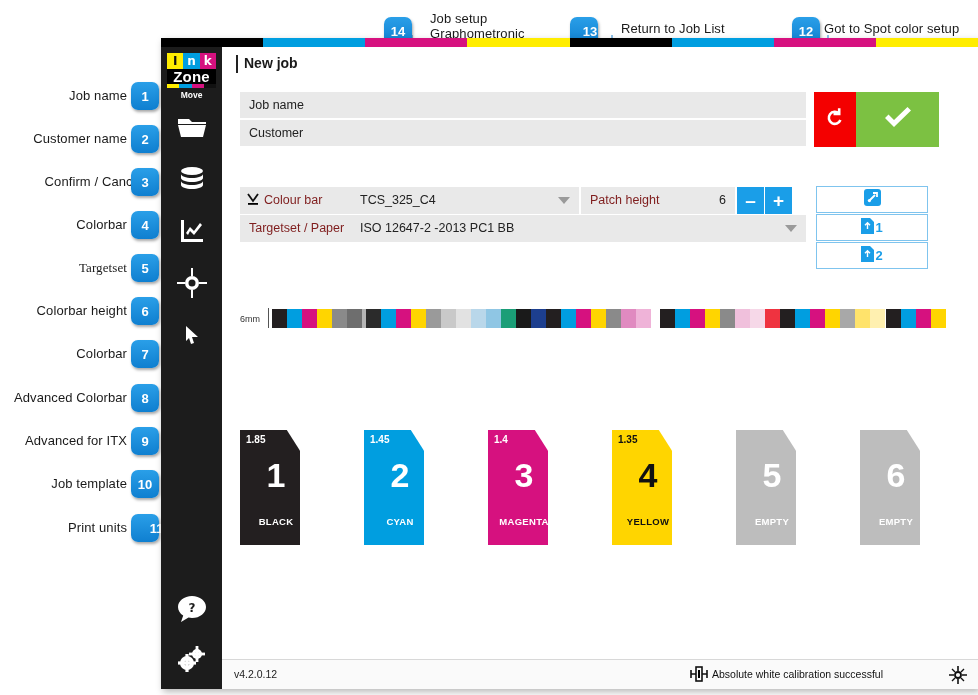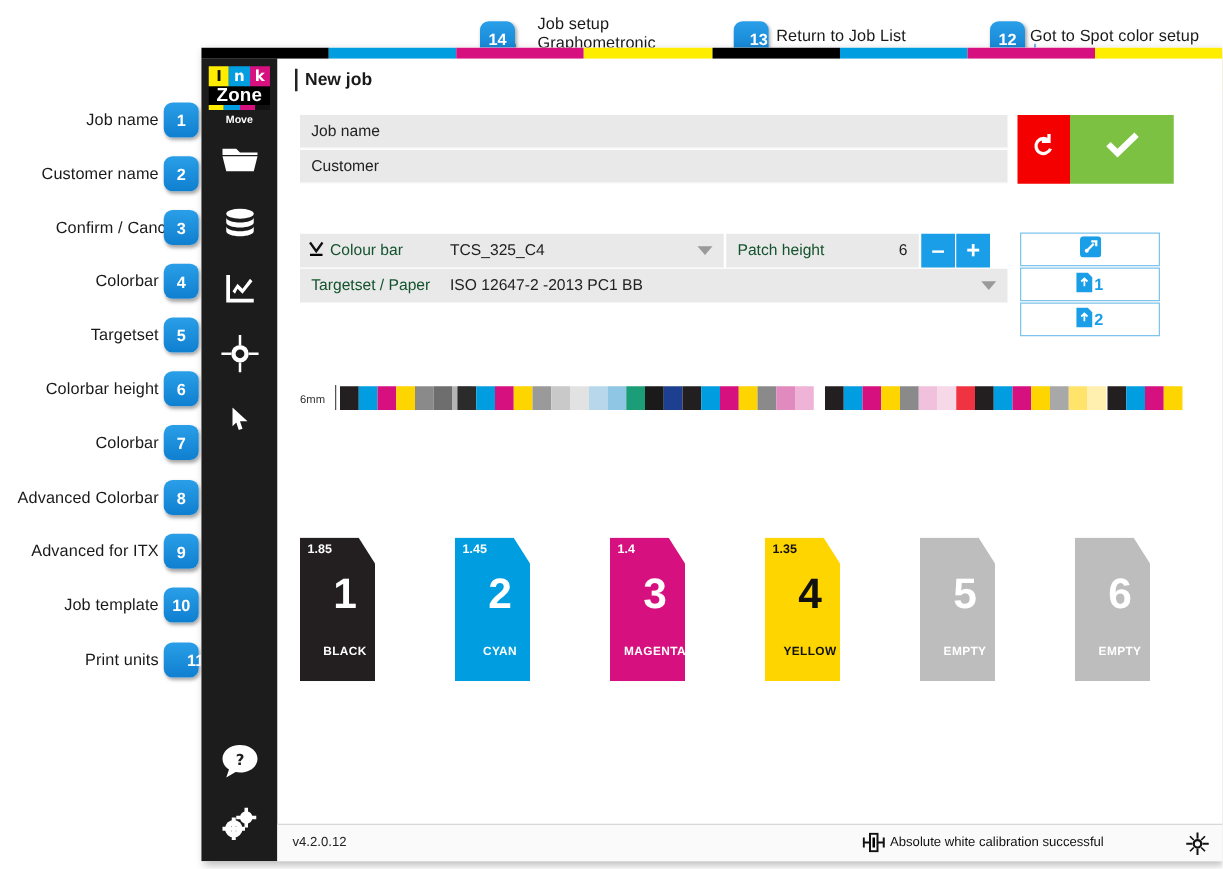"13" div.callout-badge { left: 587px -> 570px }
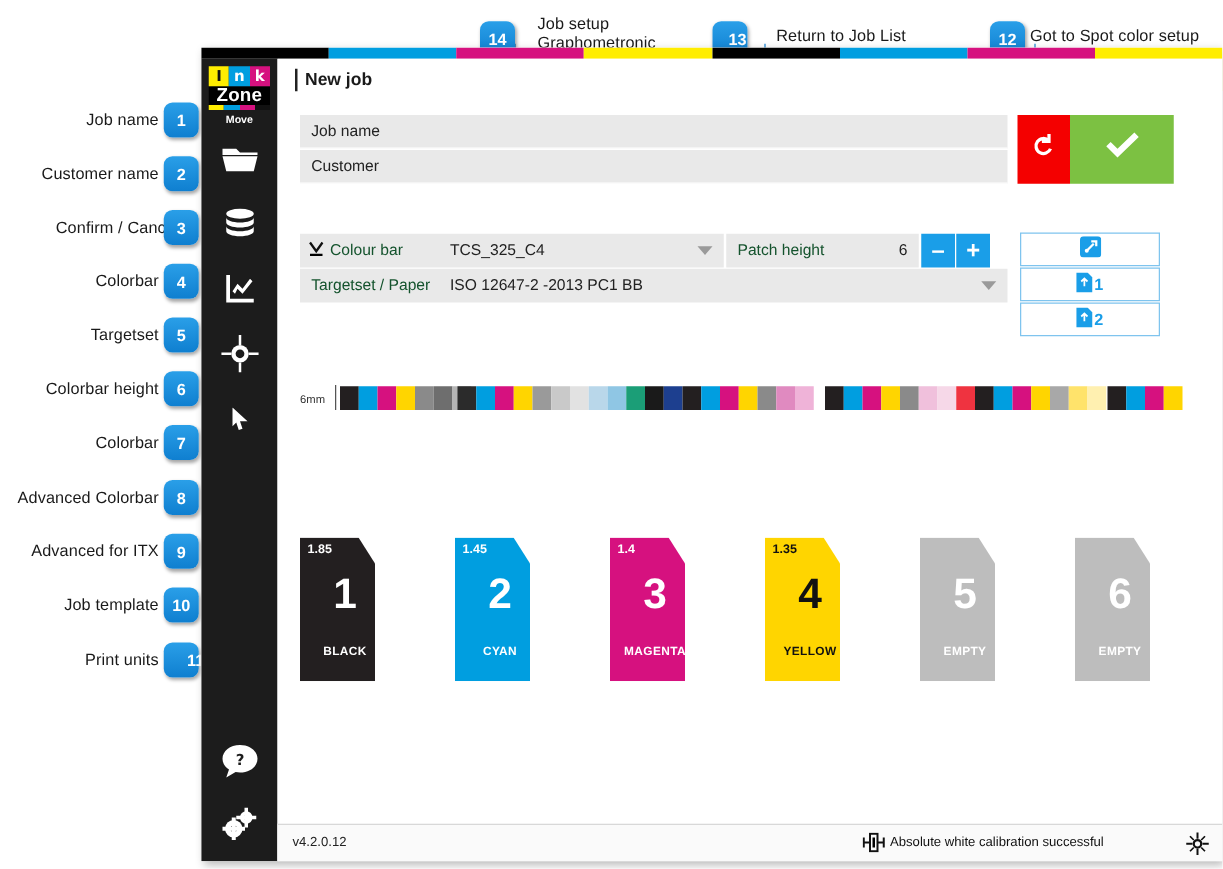"Colour bar" .opt-label { color: #14532d -> #7f1d1d }
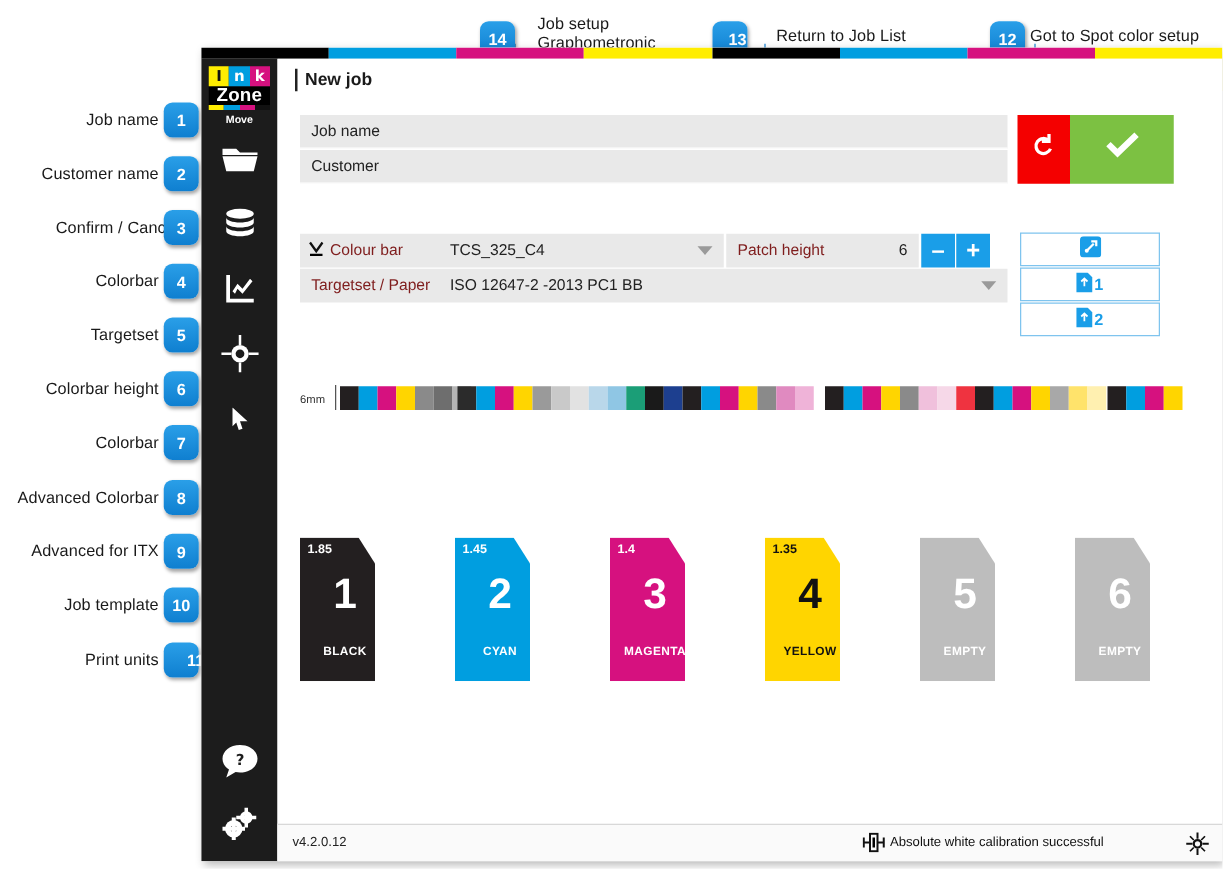"Targetset" div.callout-label { font-family: none -> Liberation Serif, serif }
